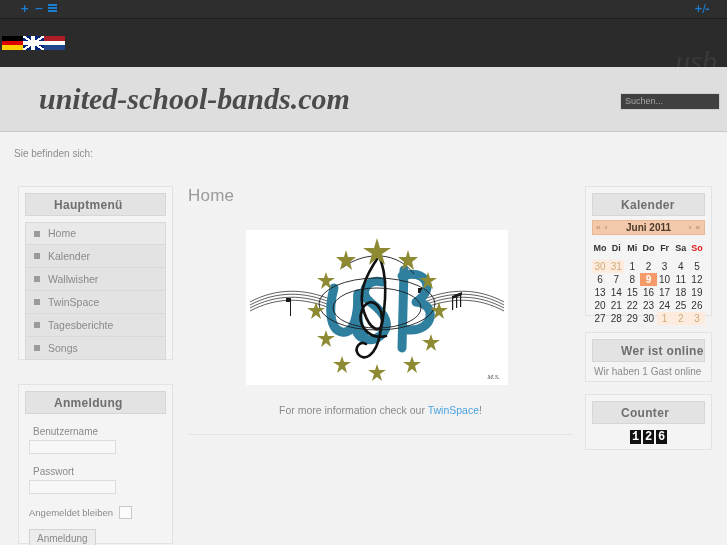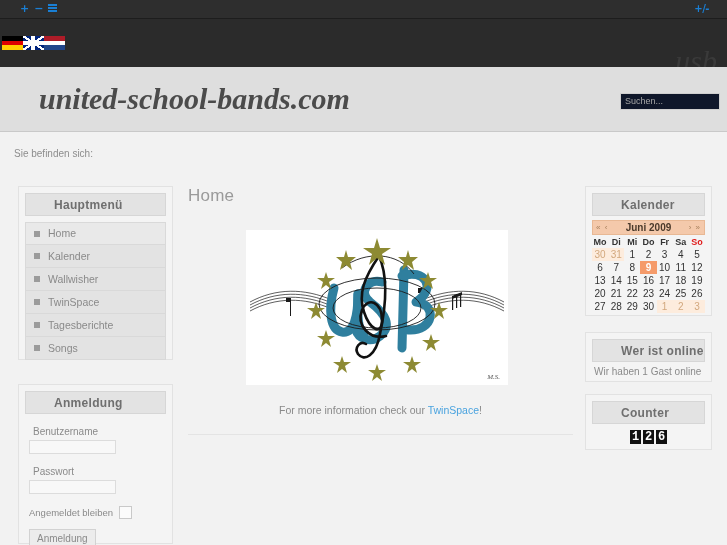"Suchen..." #searchbox { background: #0f172a -> #404040 }
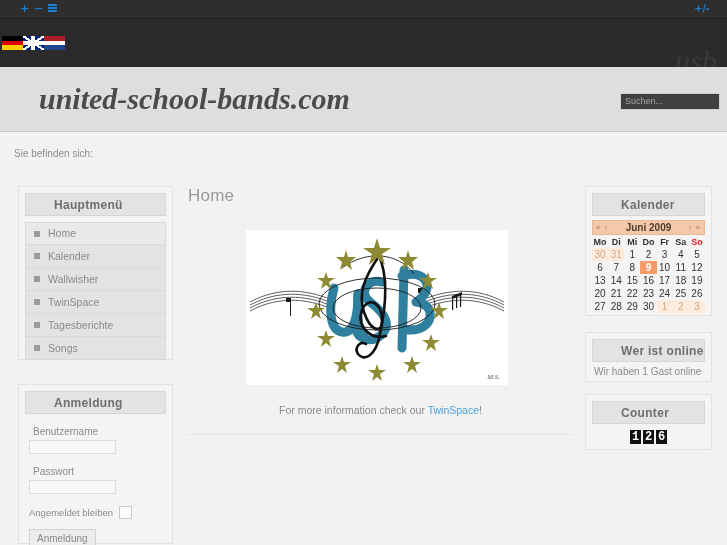"Juni 2009" span.mon { text: 2009 -> 2011 }
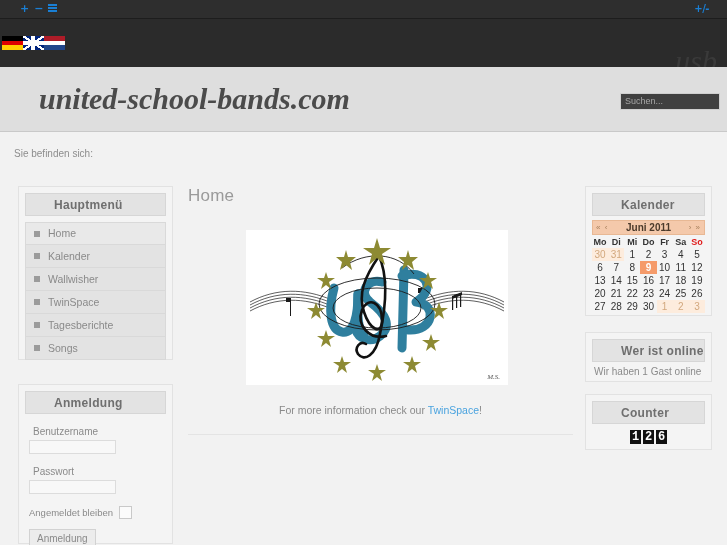"Mo" table.cal th { padding: 1px 0 -> 7px 0 }
